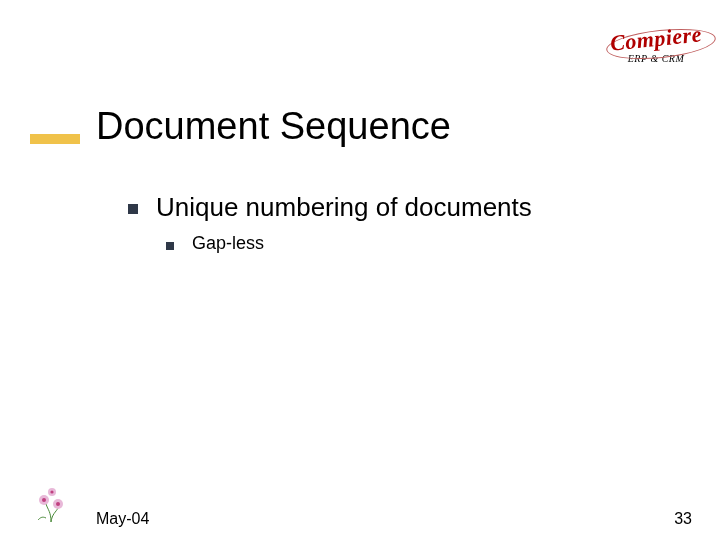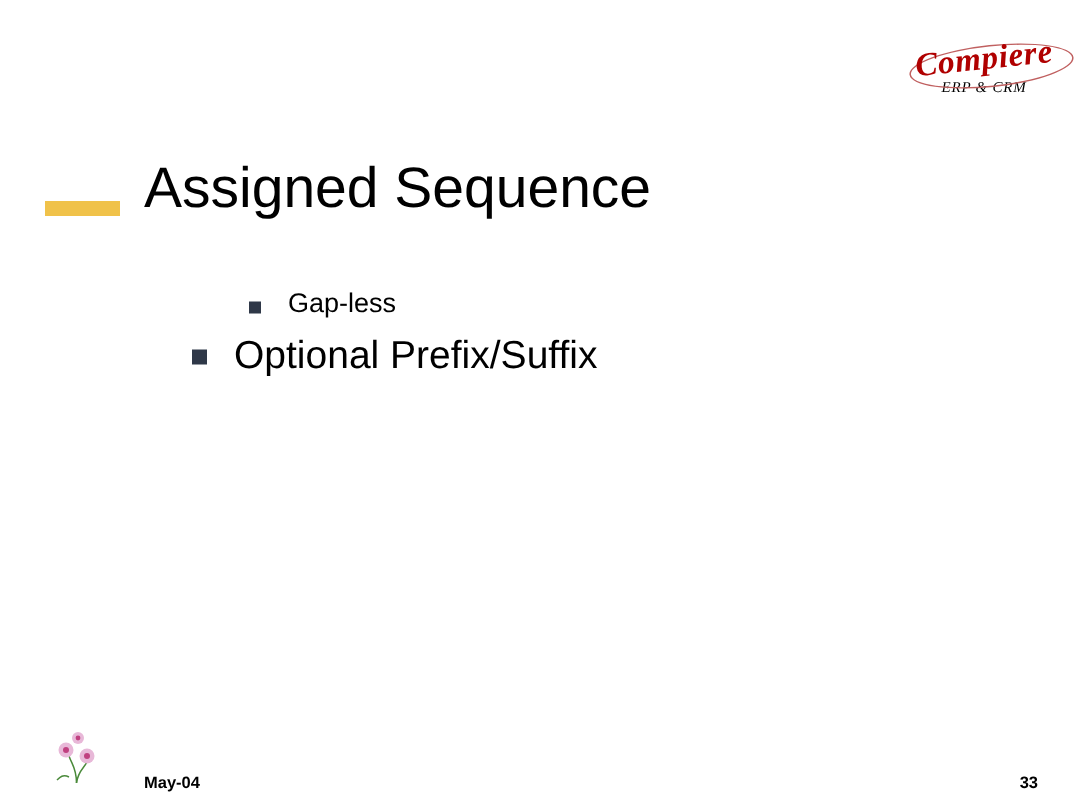"Assigned Sequence" div.title { text: Assigned -> Document }
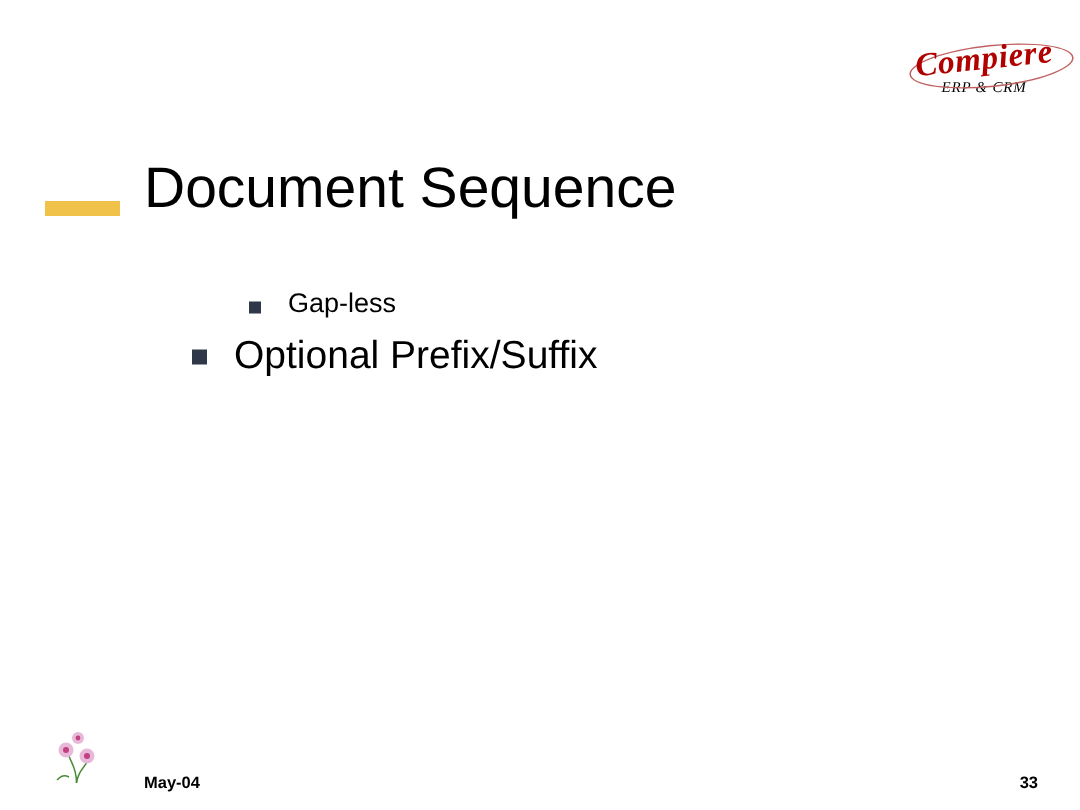"Unique numbering of documents" div.b1 { html: none -> <div> <span></span> <span>Unique numbering of documents</span> </div> }
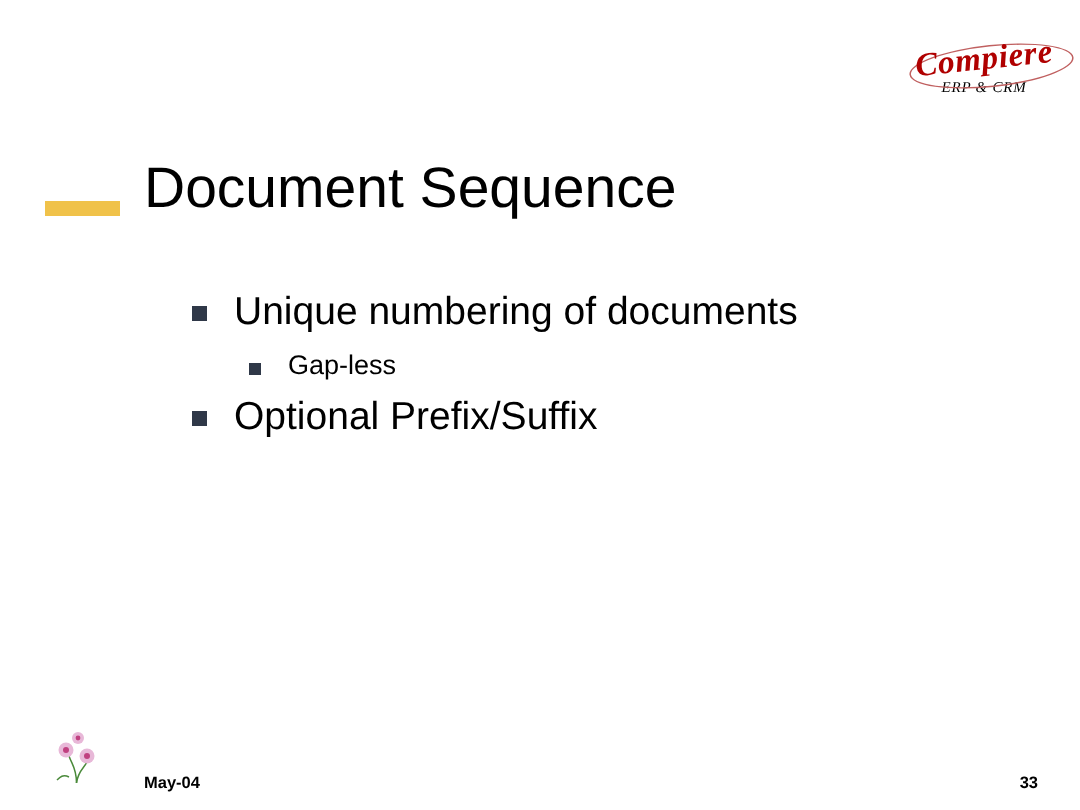"Optional Prefix/Suffix" div.b1 { html: <div> <span></span> <span>Optional Prefix/Suffix</span> </div> -> none }
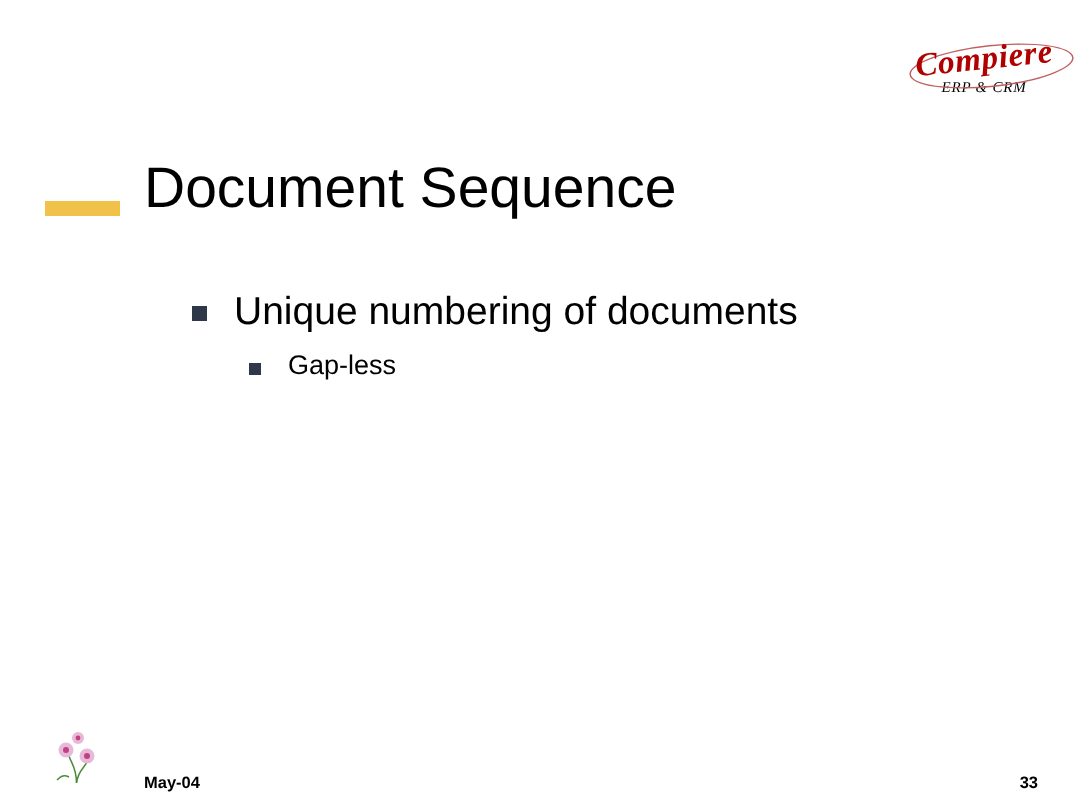"May-04" .footer { font-size: 11px -> 16px; font-weight: bold -> none }
